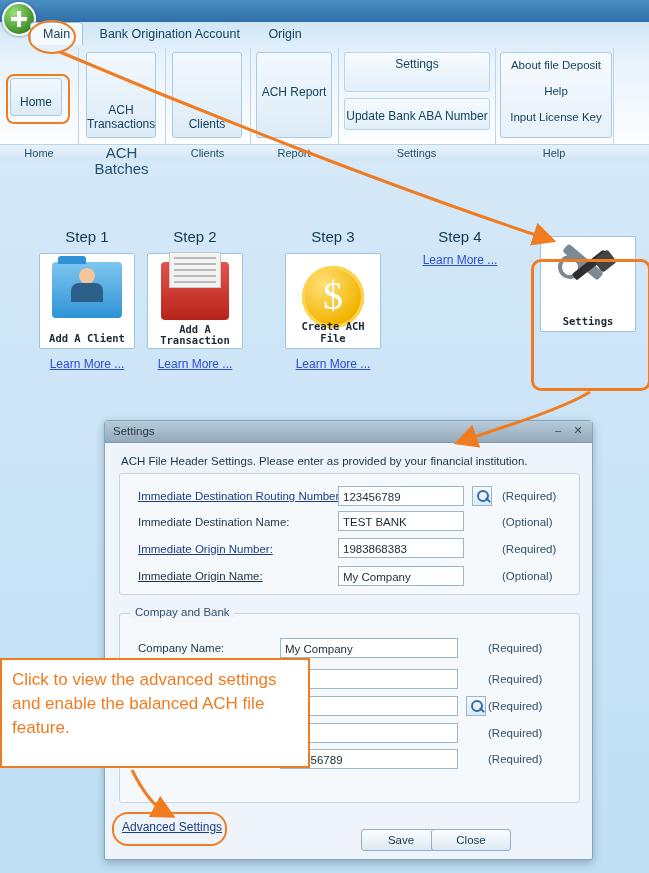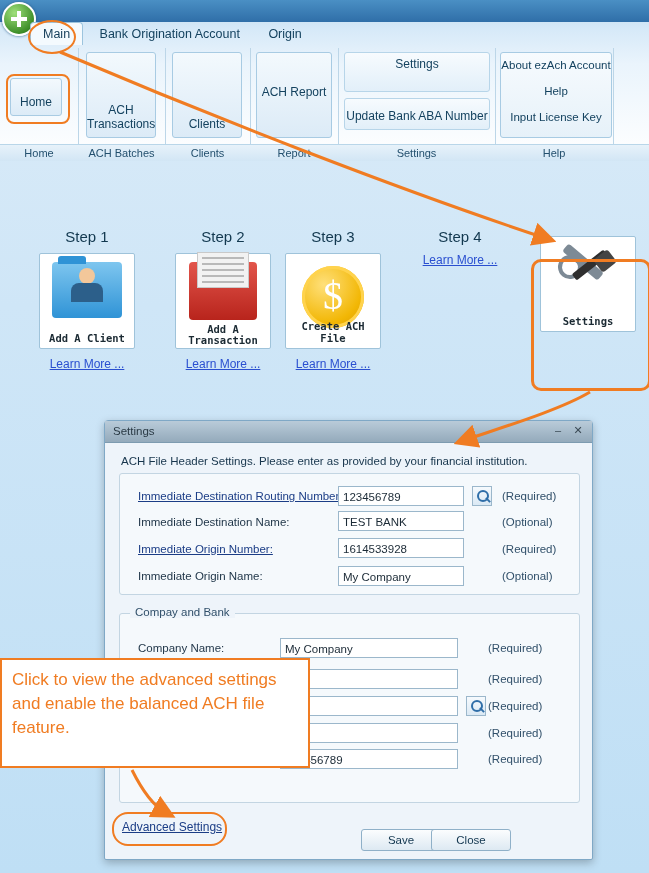"About ezAch Account" span { text: ezAch Account -> file Deposit }
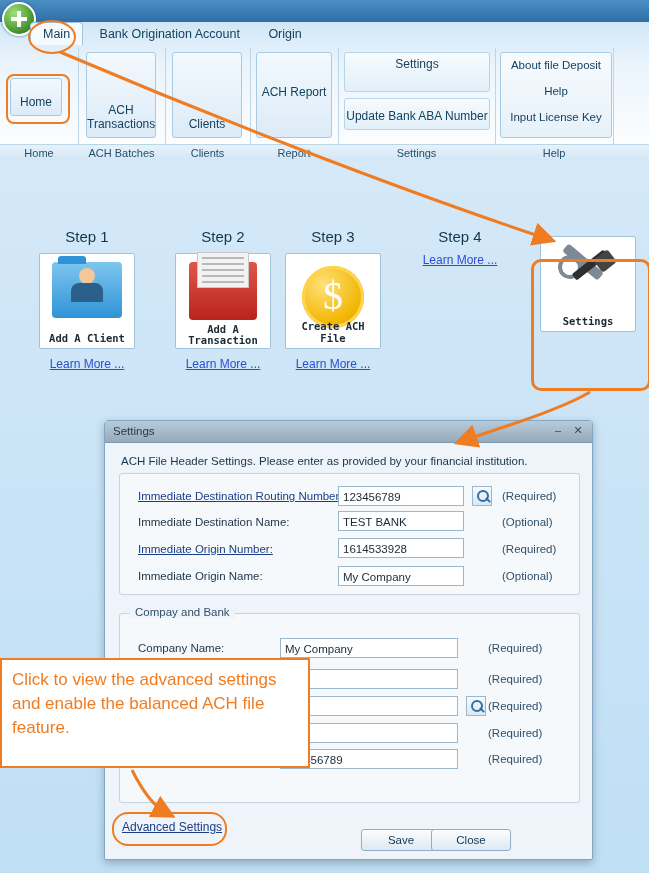"ACH Batches" div { font-size: 11px -> 15px }
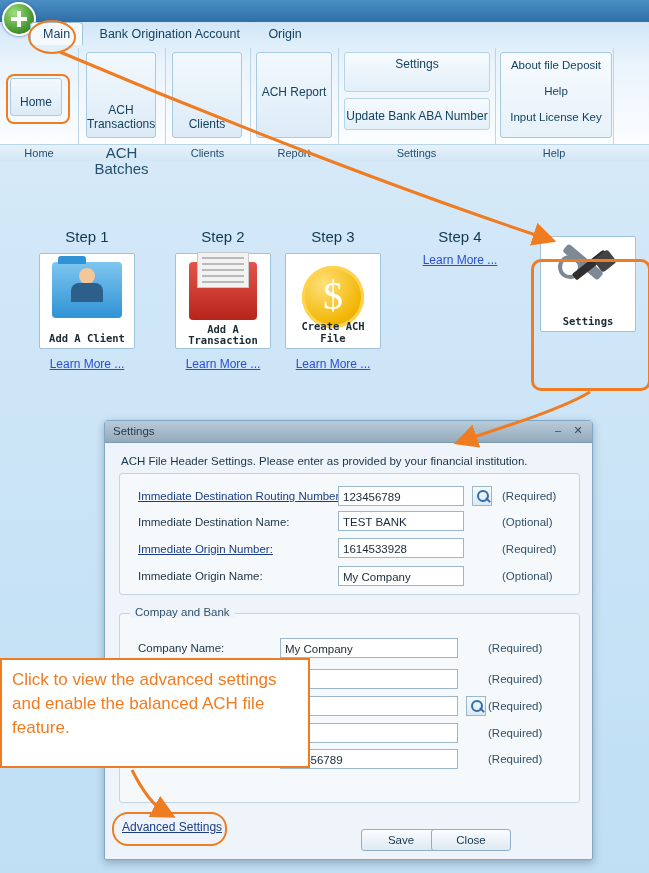"Step 2" div.step { left: 164px -> 136px }
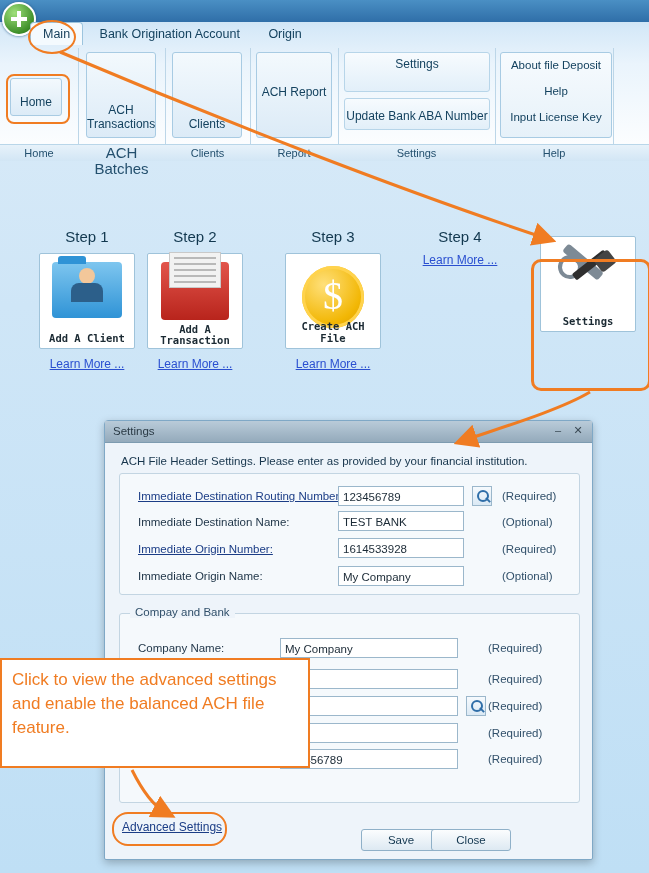"1614533928" div.inp { text: 1614533928 -> 1983868383 }
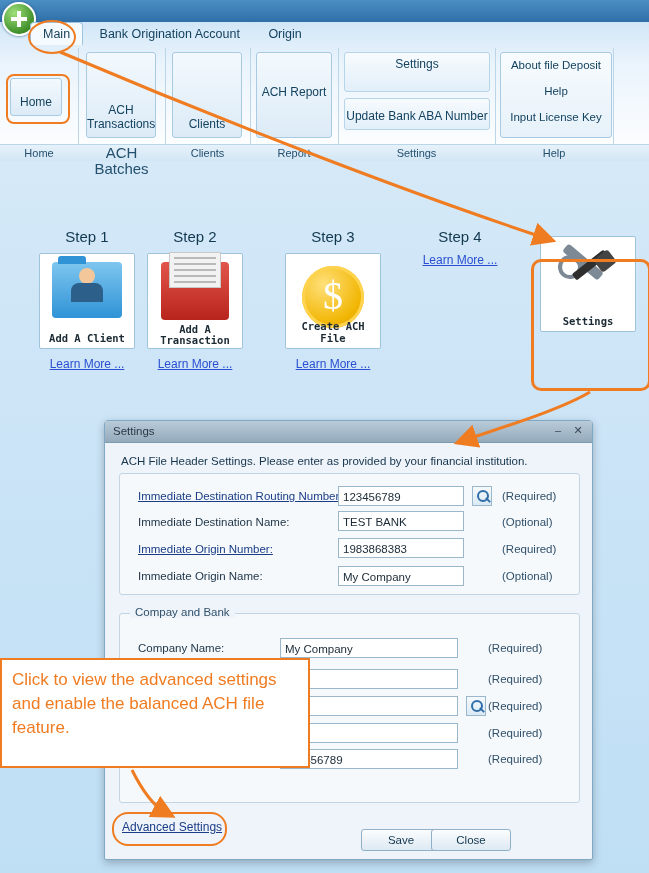"Immediate Origin Name:" div.row { text-decoration: none -> underline }
